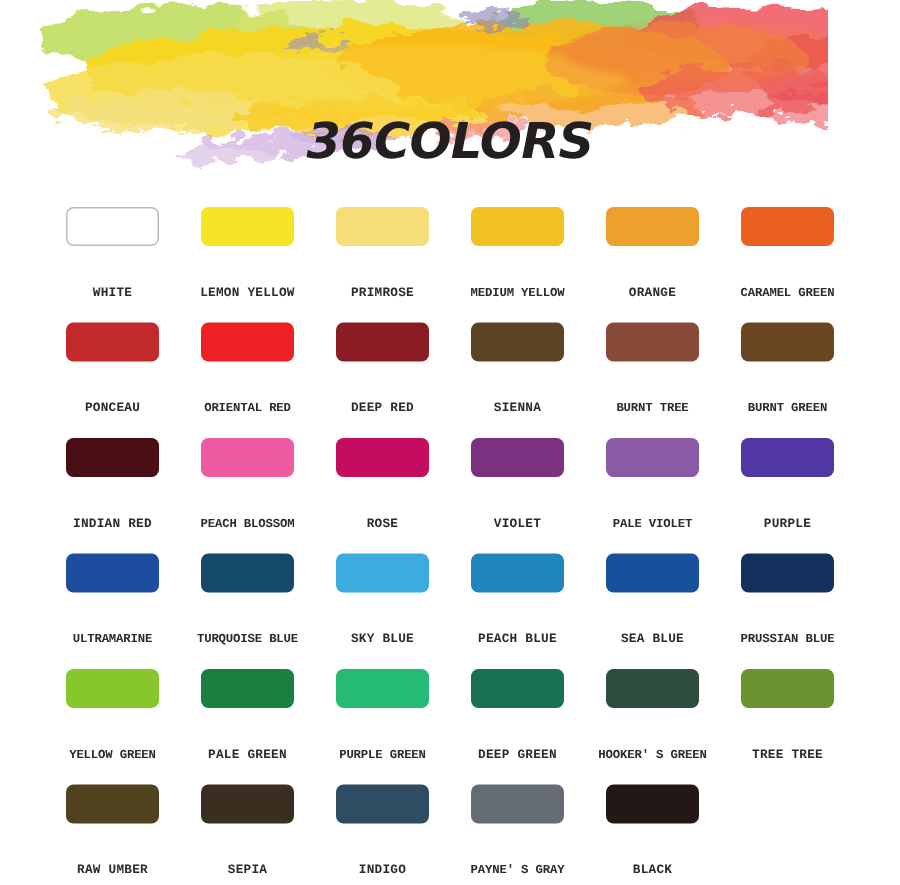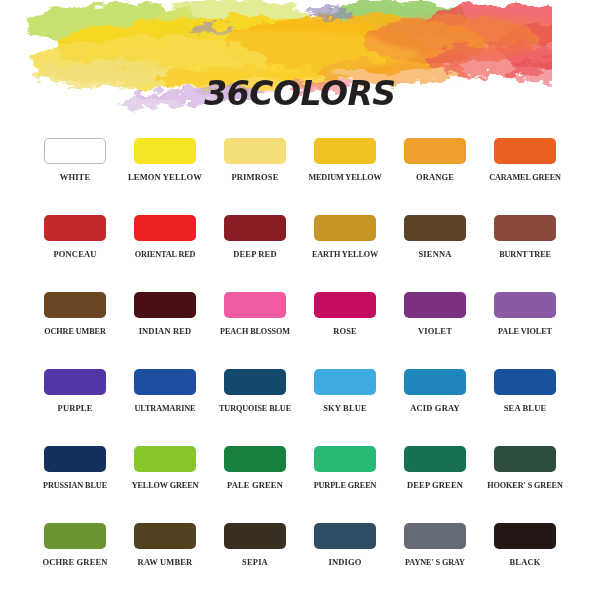"WHITE" .label { font-family: Liberation Serif, serif -> Liberation Mono, monospace; margin-top: 9px -> 27px }
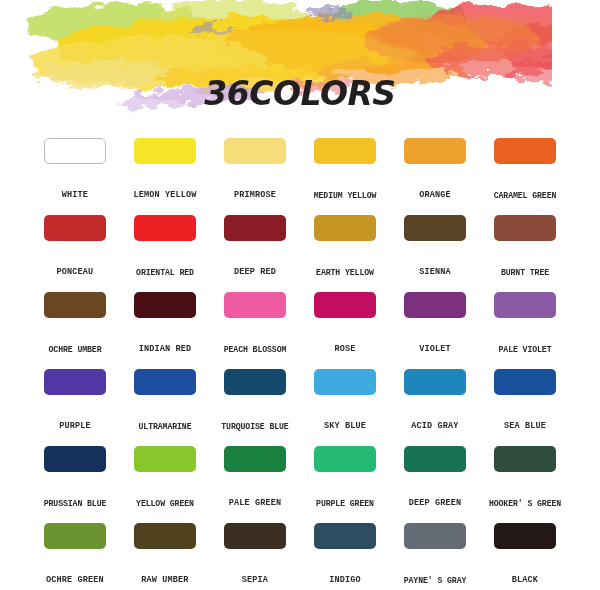"EARTH YELLOW" div.cell { html: <div> <div></div> <div>EARTH YELLOW</div> </div> -> none }
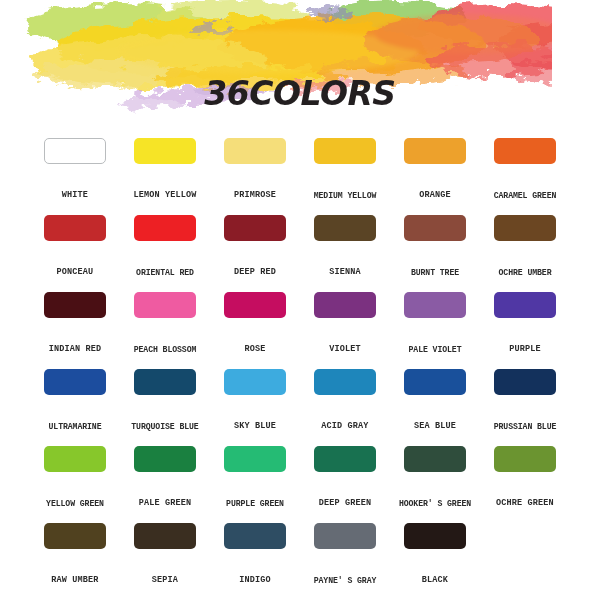"OCHRE UMBER" div.label { text: OCHRE UMBER -> BURNT GREEN }
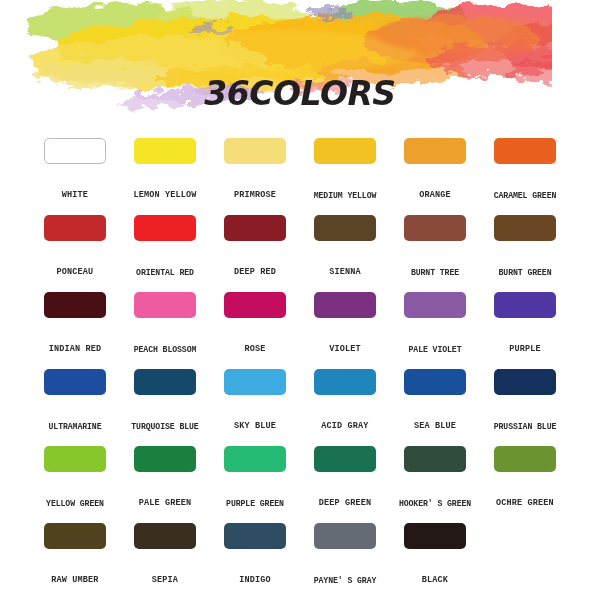"ACID GRAY" div.label { text: ACID GRAY -> PEACH BLUE }
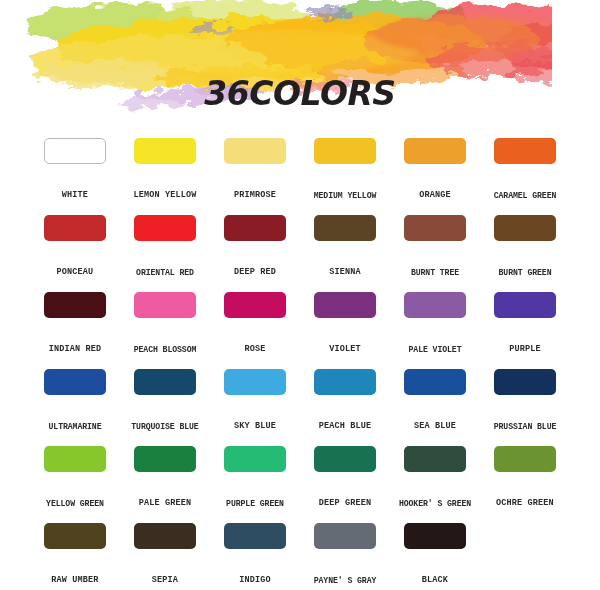"OCHRE GREEN" div.label { text: OCHRE GREEN -> TREE TREE }
